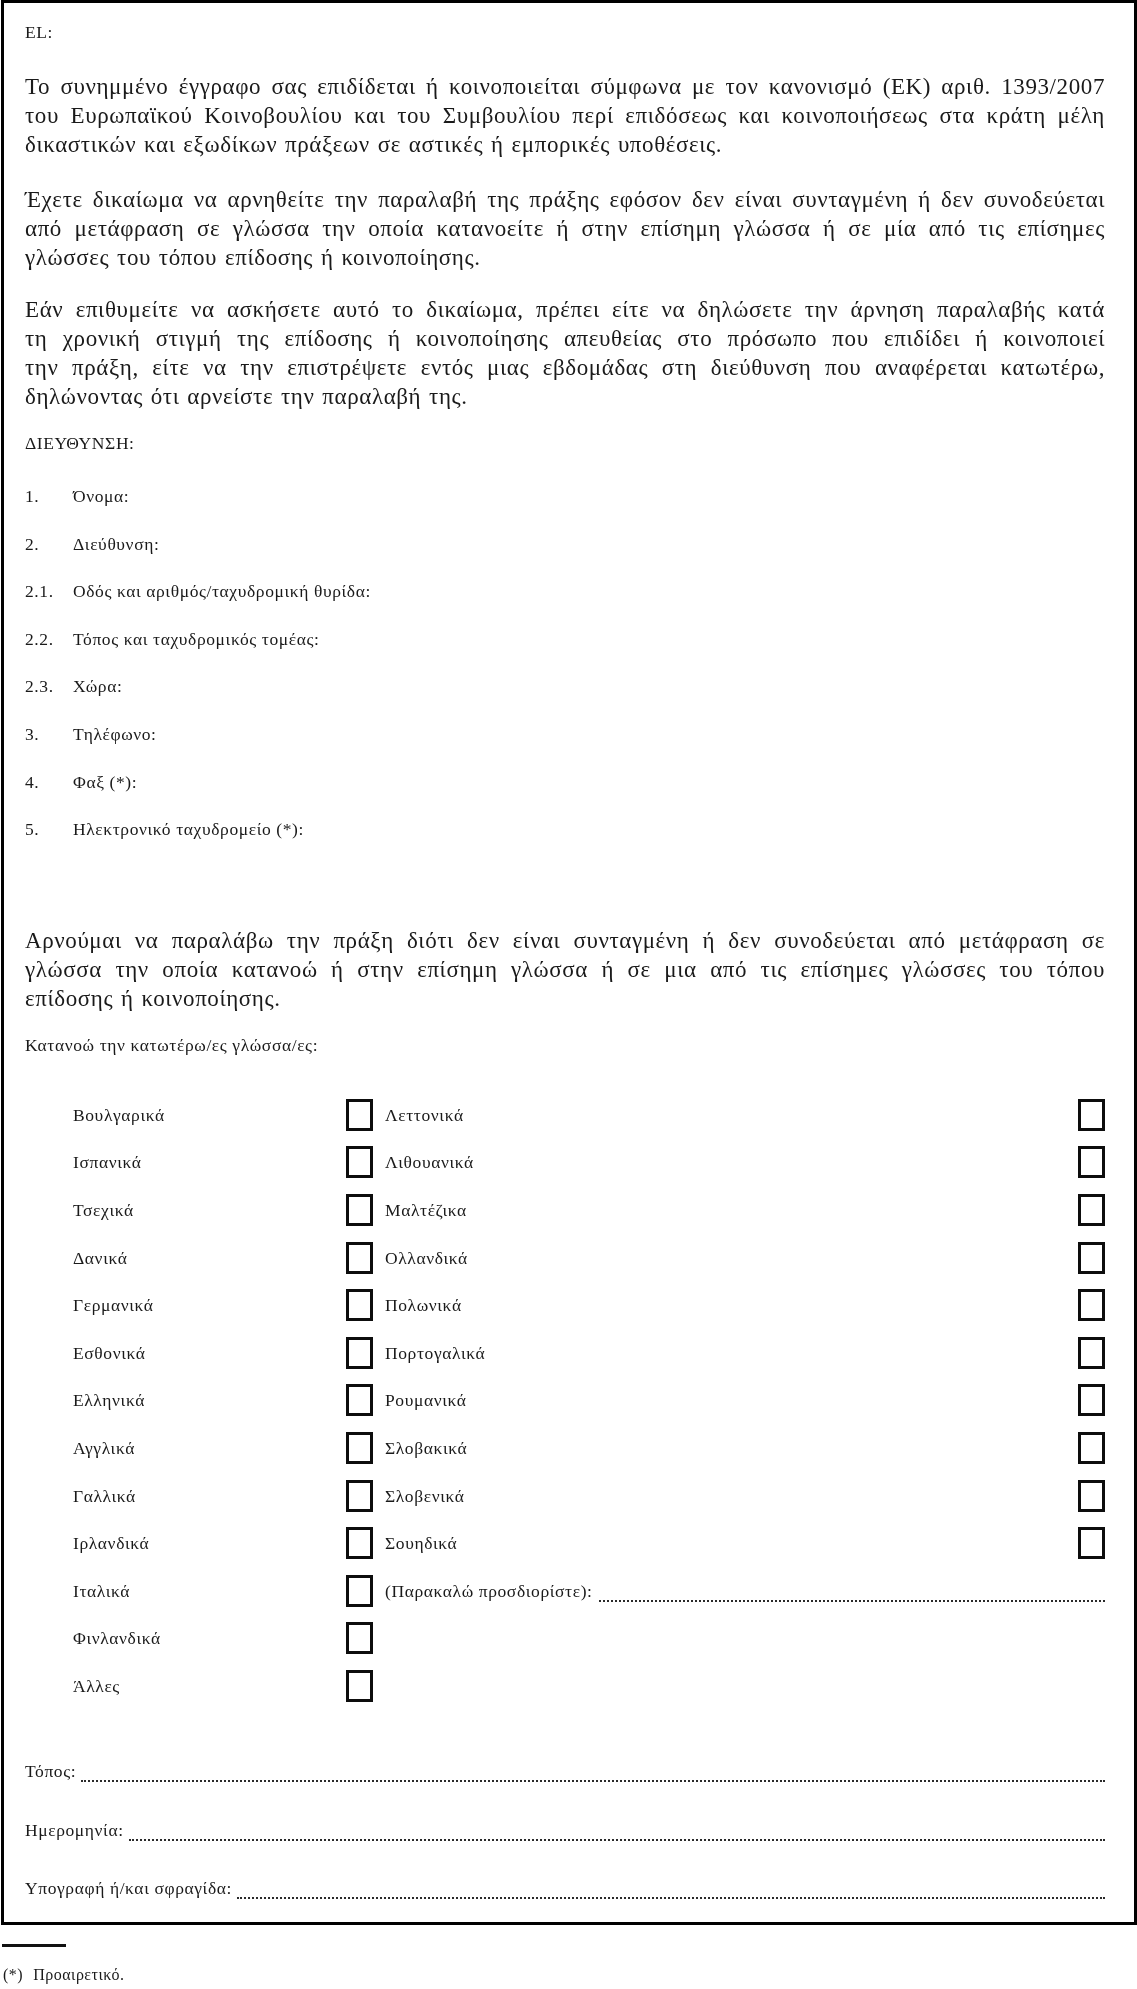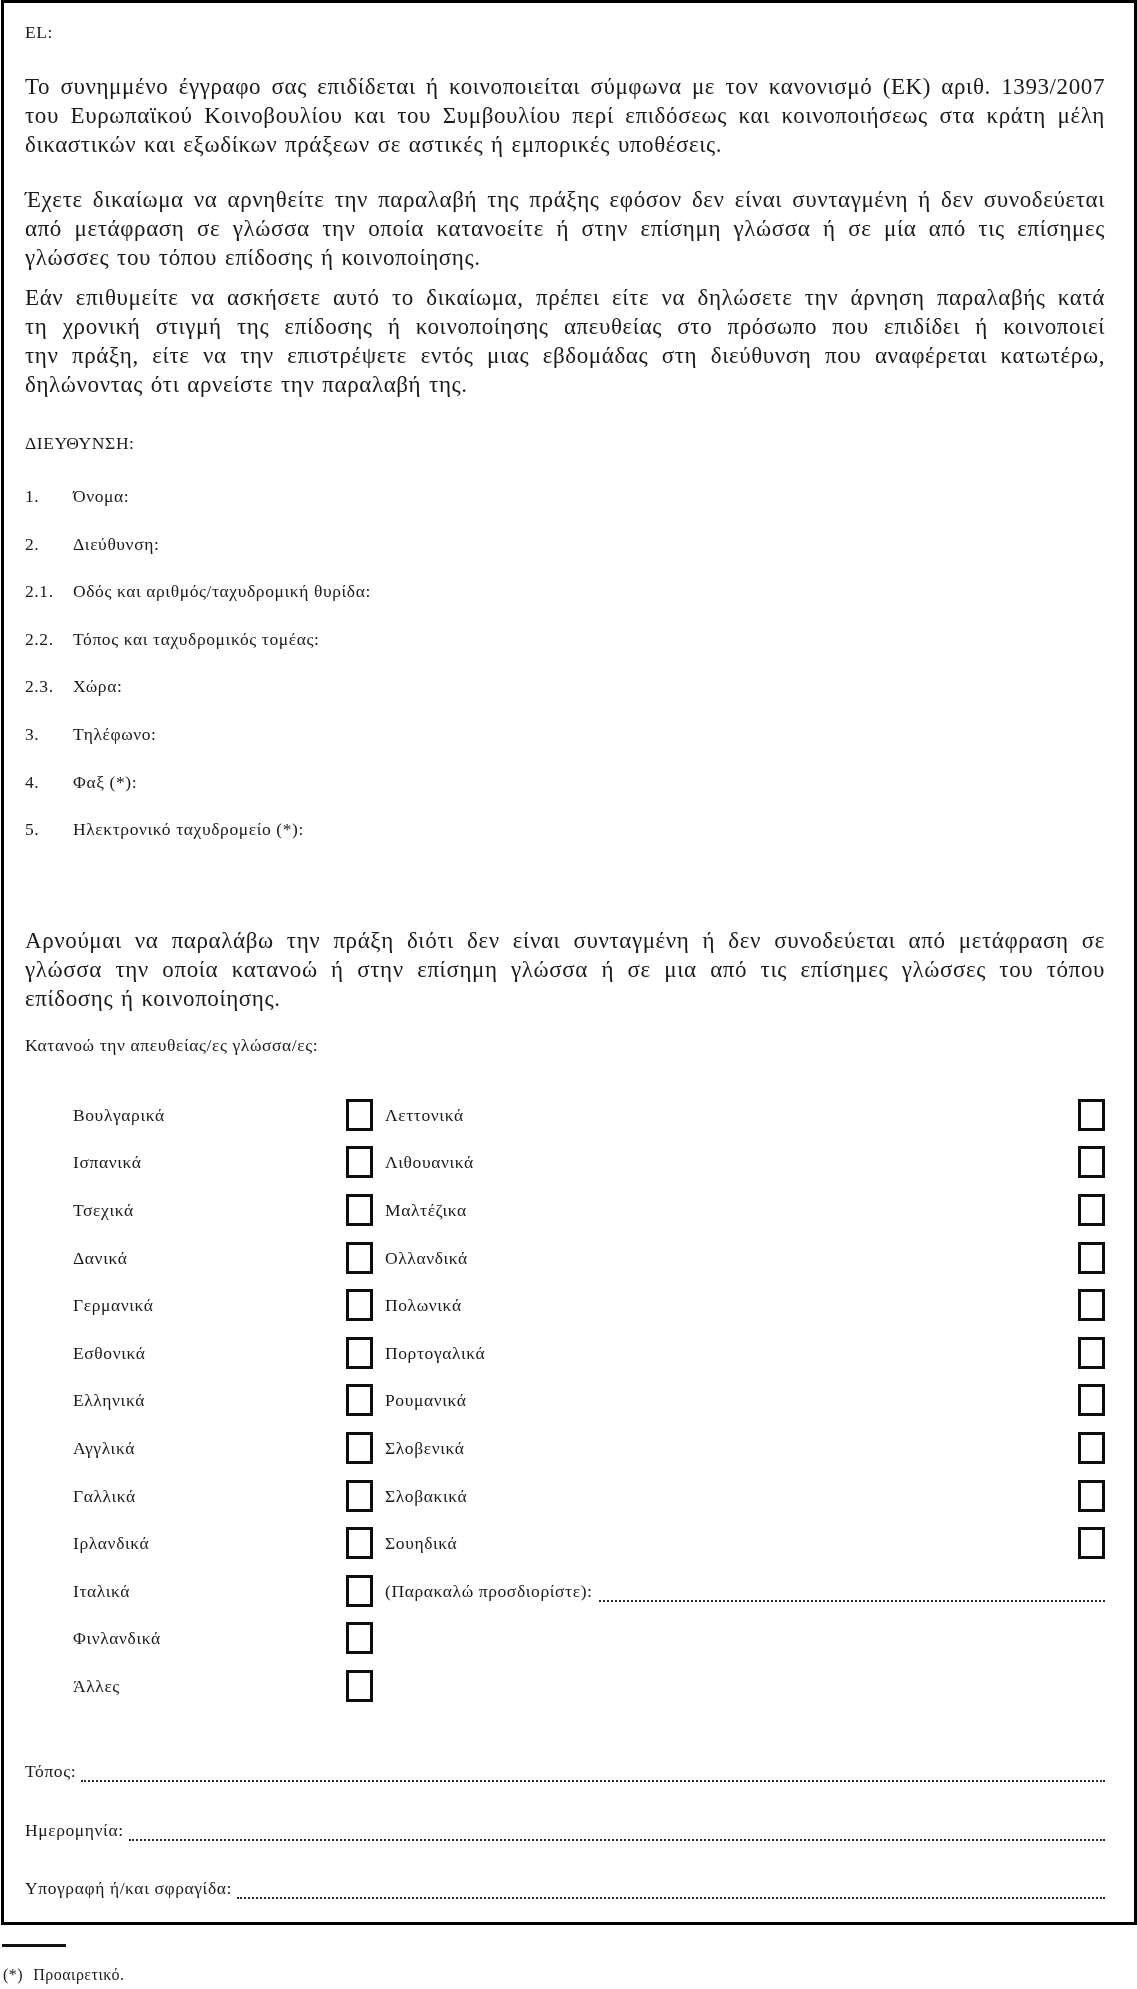"Εάν επιθυμείτε να ασκήσετε αυτό" div.abs { top: 280px -> 292px }
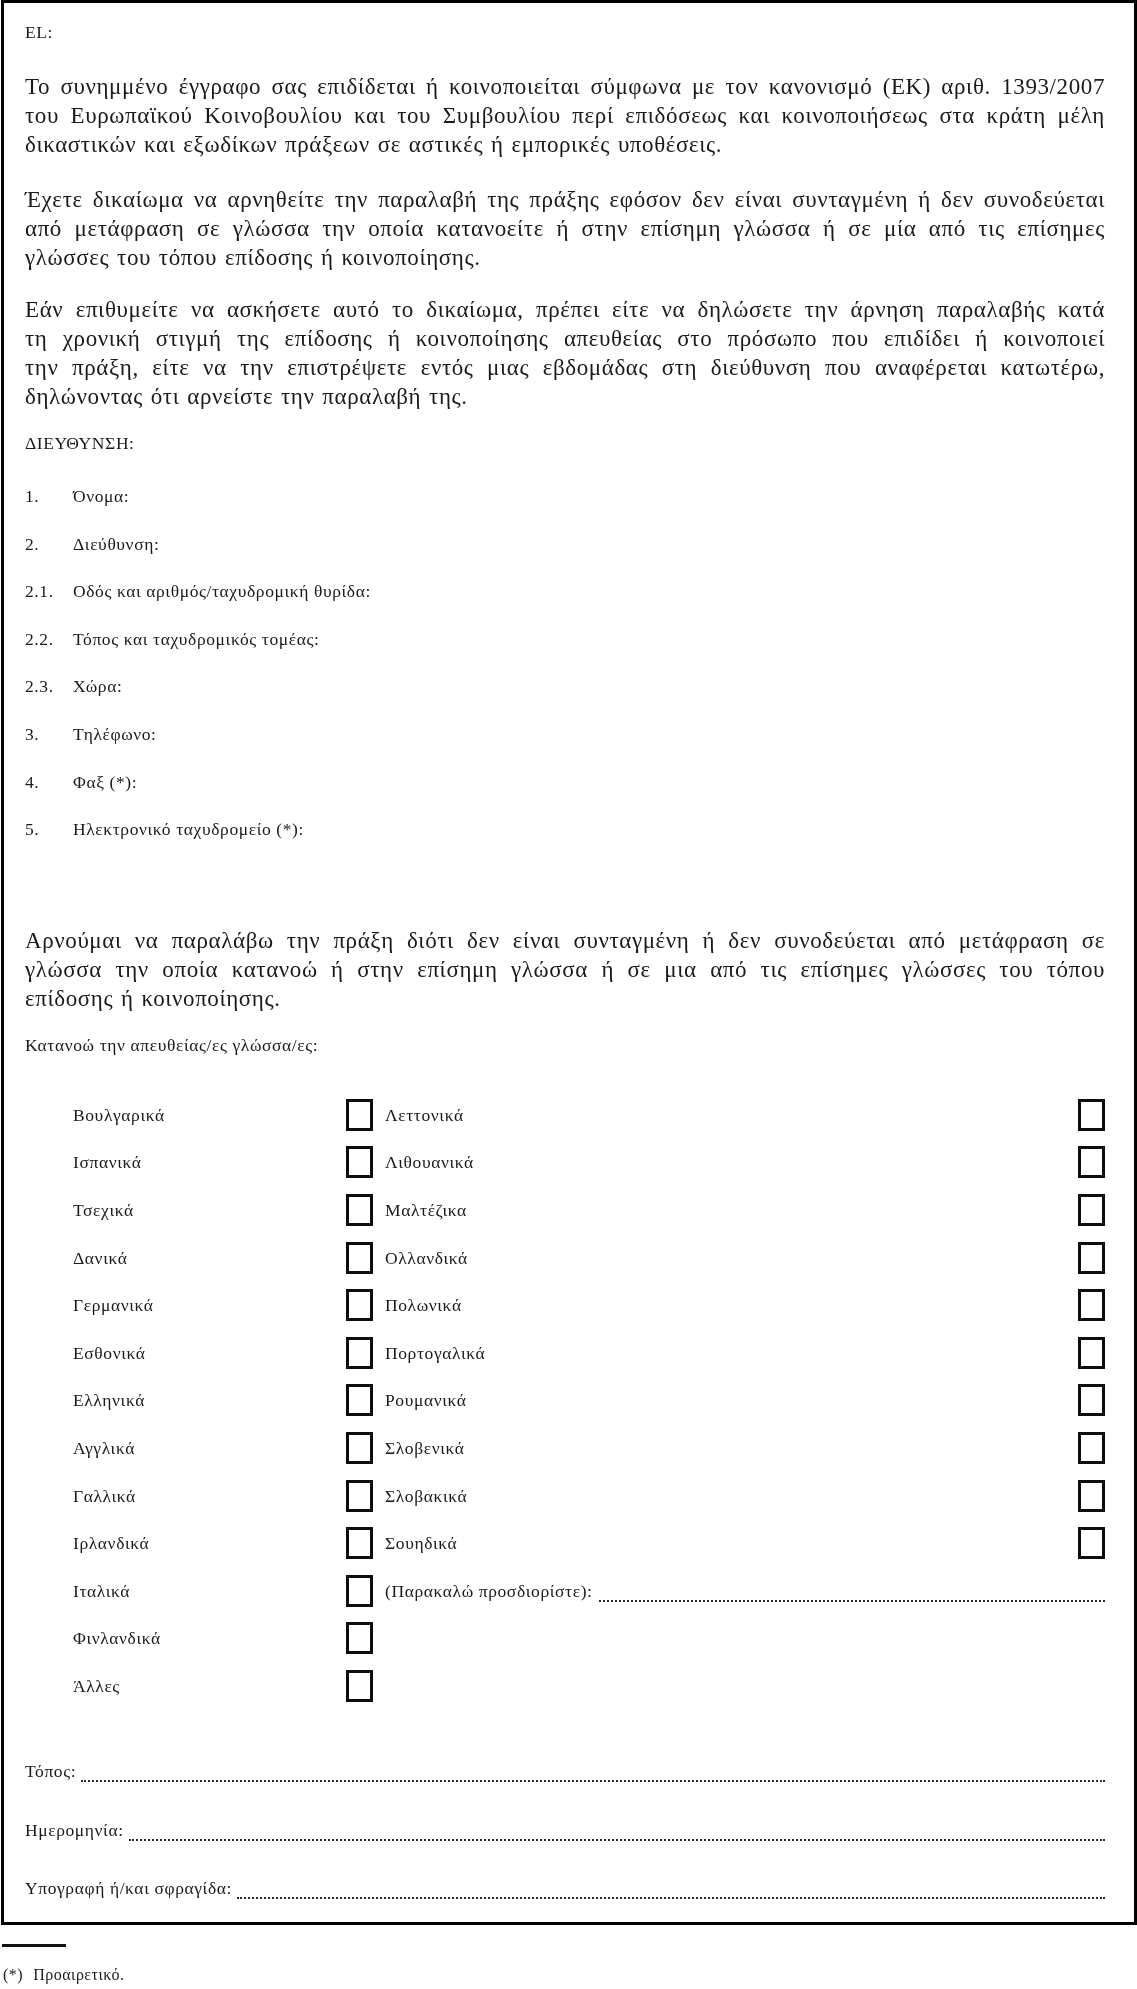"Κατανοώ την απευθείας/ες γλώσσα/ες:" div.abs { text: απευθείας/ες -> κατωτέρω/ες }
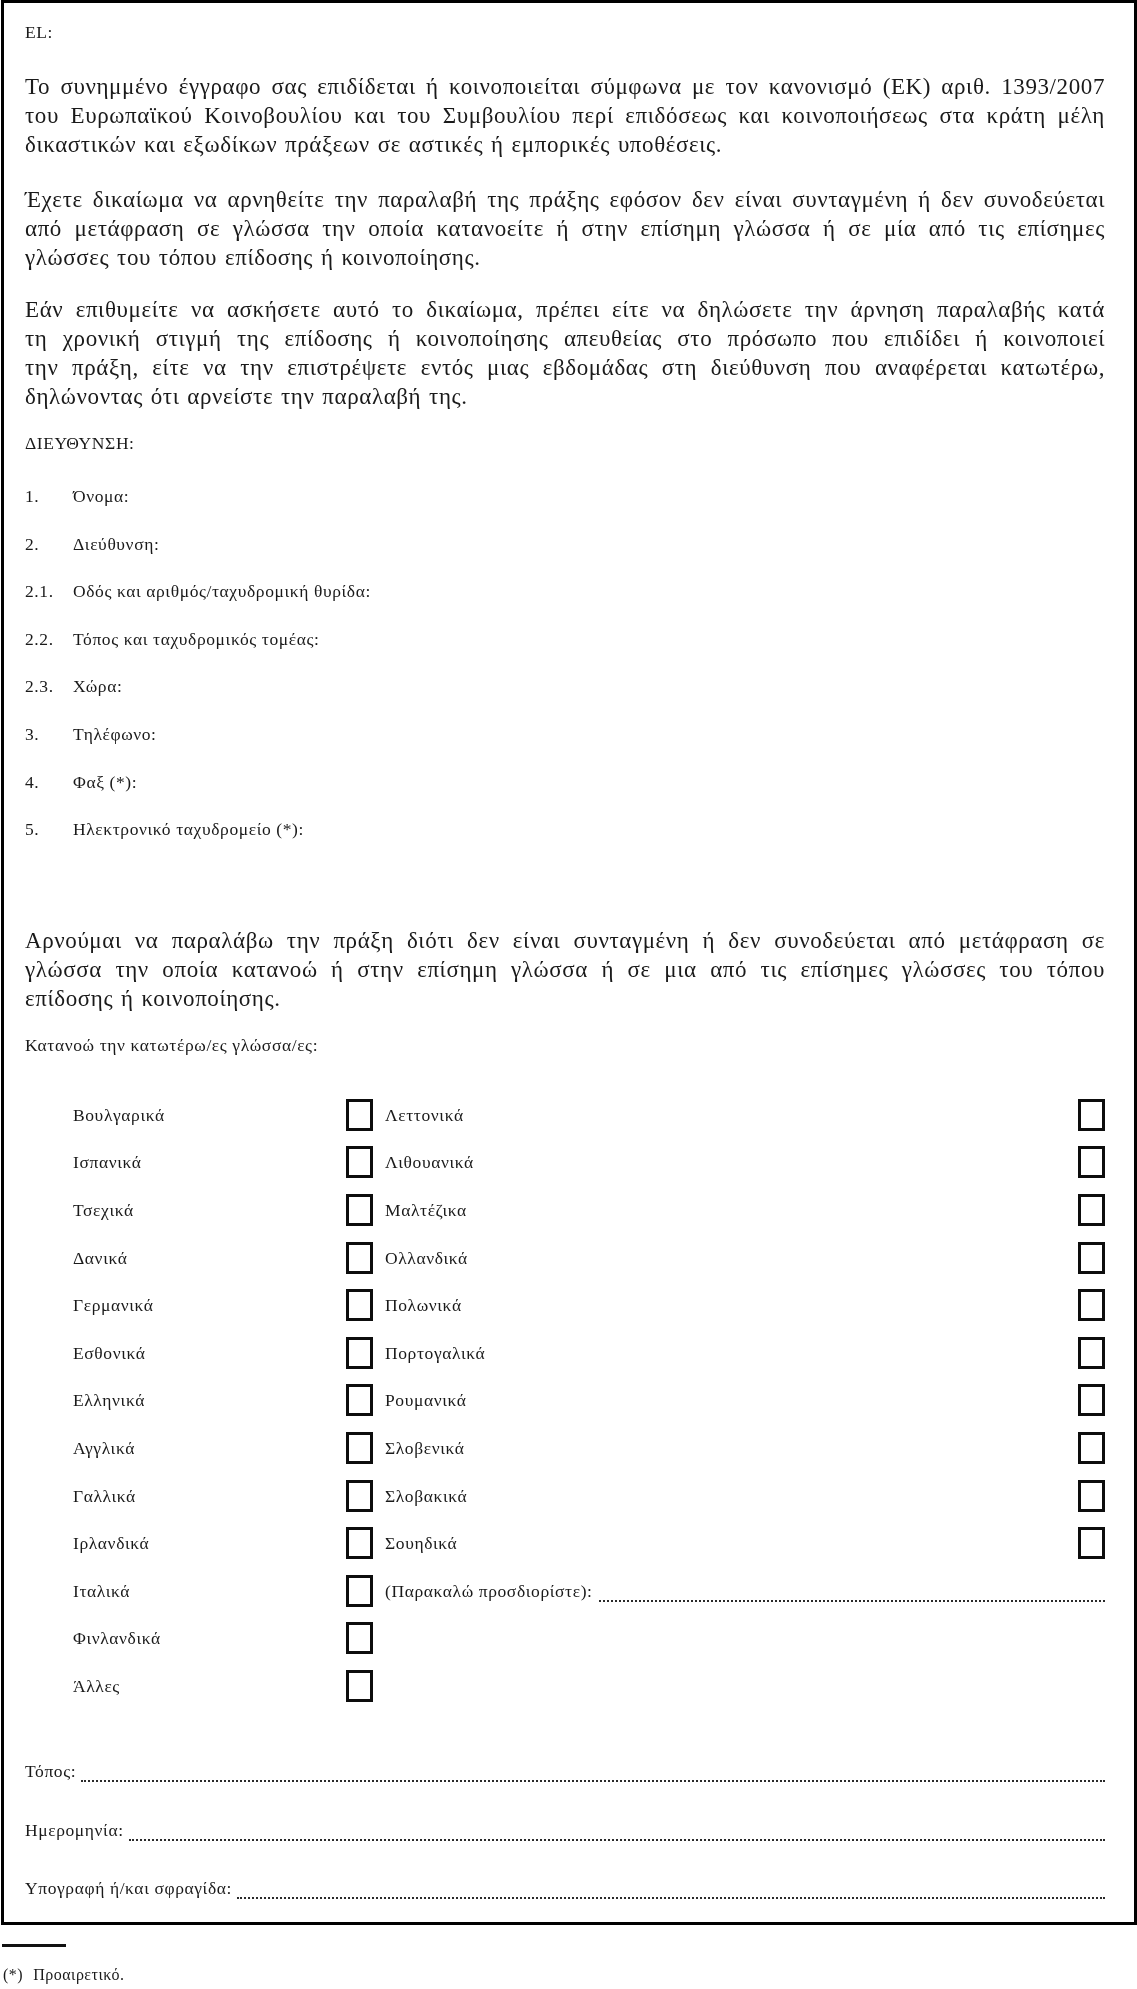"Σλοβενικά" div.lang-row { order: before "Σλοβακικά" -> after "Σλοβακικά" }
